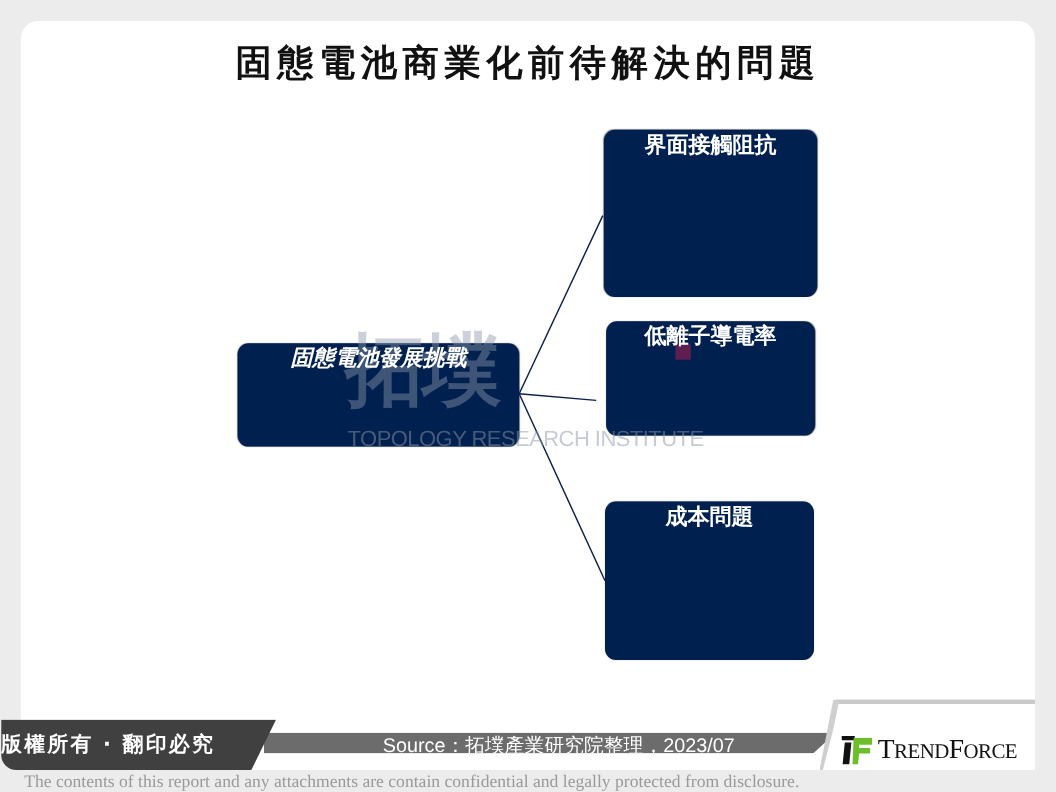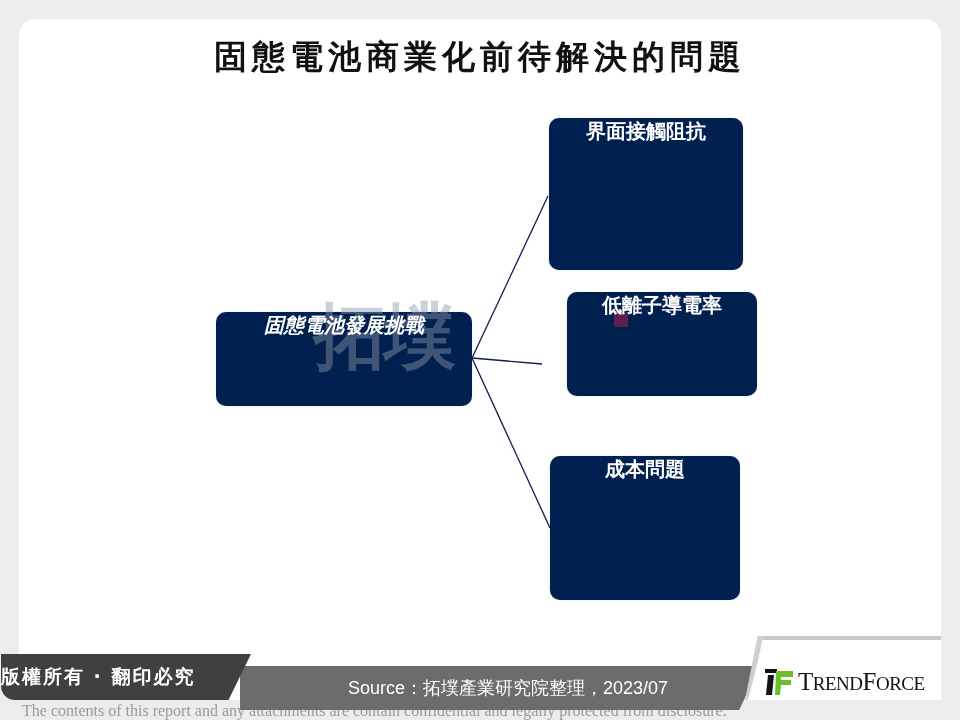"低離子導電率" div.box { left: 567px -> 551px }
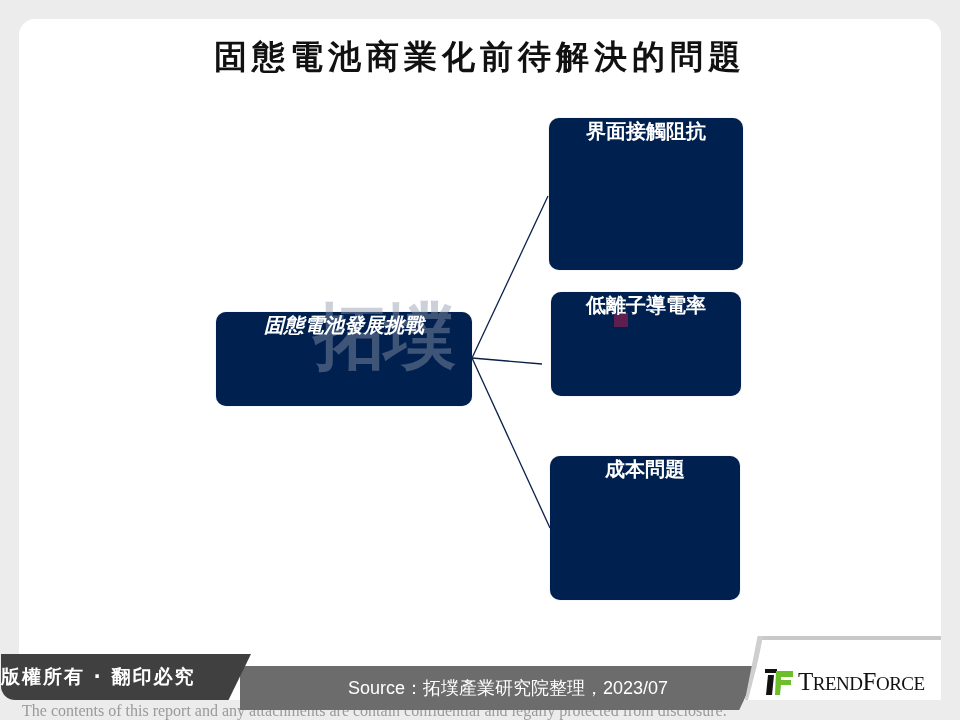"TOPOLOGY RESEARCH INSTITUTE" div.wm-en { html: none -> <div>TOPOLOGY RESEARCH INSTITUTE</div> }
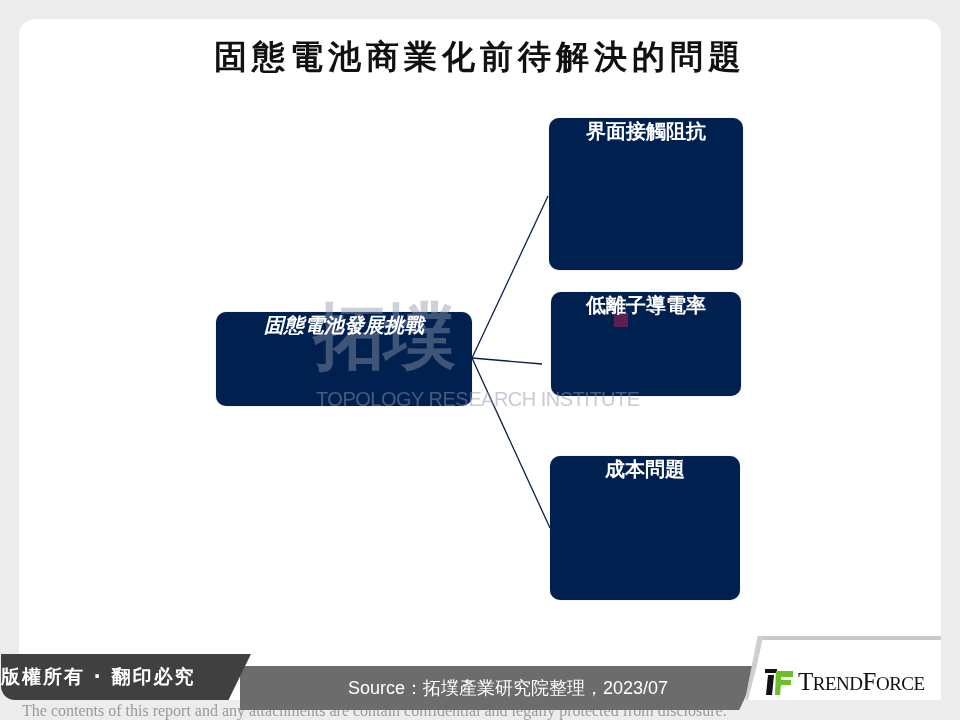"Source：拓墣產業研究院整理，2023/07" .source-band { align-items: center -> flex-start; height: 44px -> 19px }
